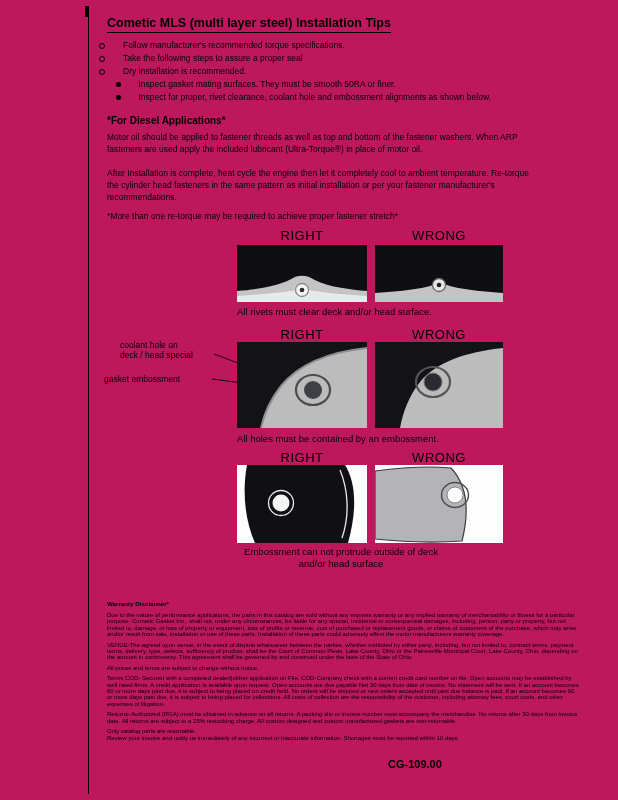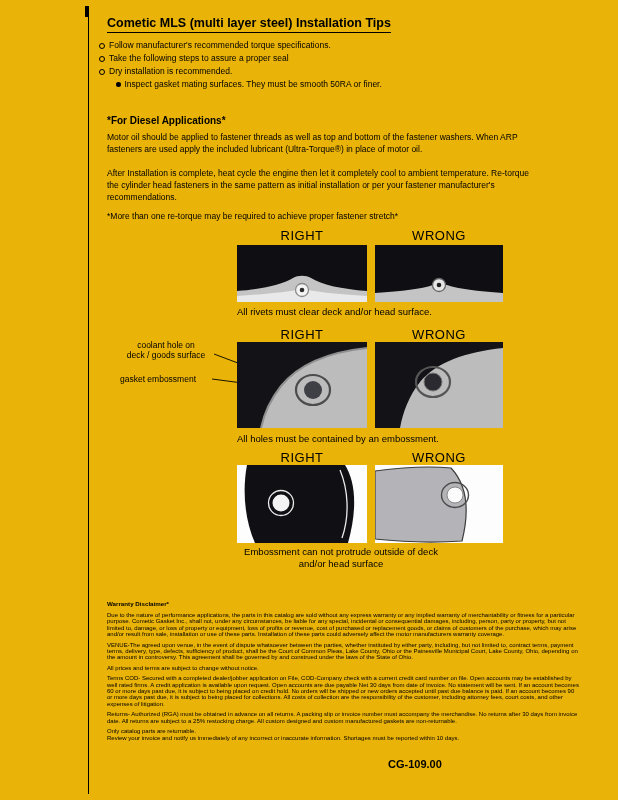"Cometic MLS (multi layer steel)" .page { background: #eab308 -> #be185d }
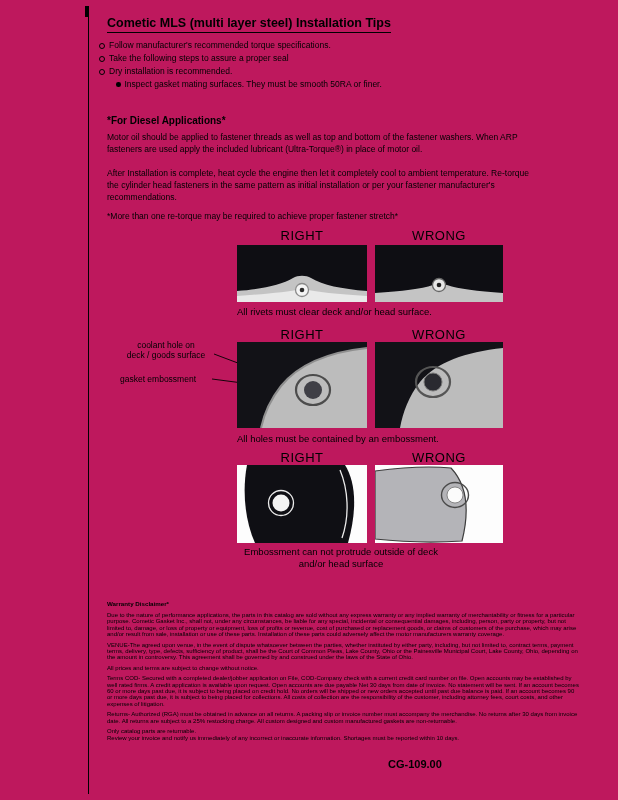"Follow manufacturer's recommended torque" .tip-row { gap: none -> 14px }
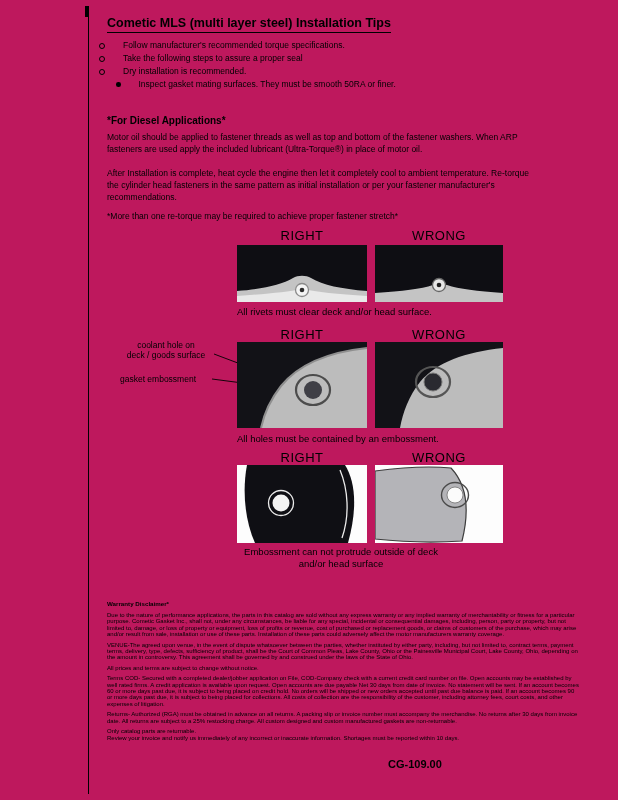"Inspect for proper, rivet clearance," div.tip-row { html: none -> <div> <span></span> <span>Inspect for proper, rivet clearance, coolant hole and embossment alignments as shown below.</span> </div> }
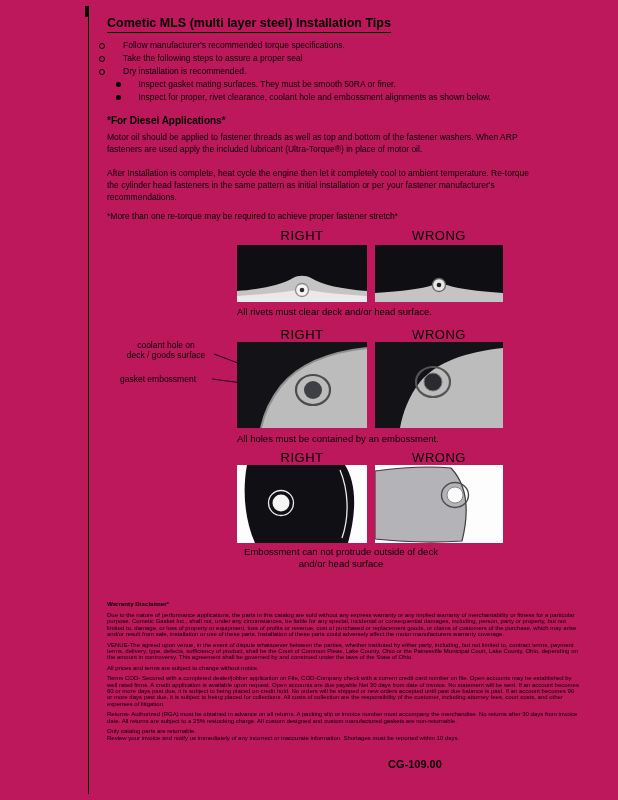"coolant hole on" .callout { text-align: center -> left }
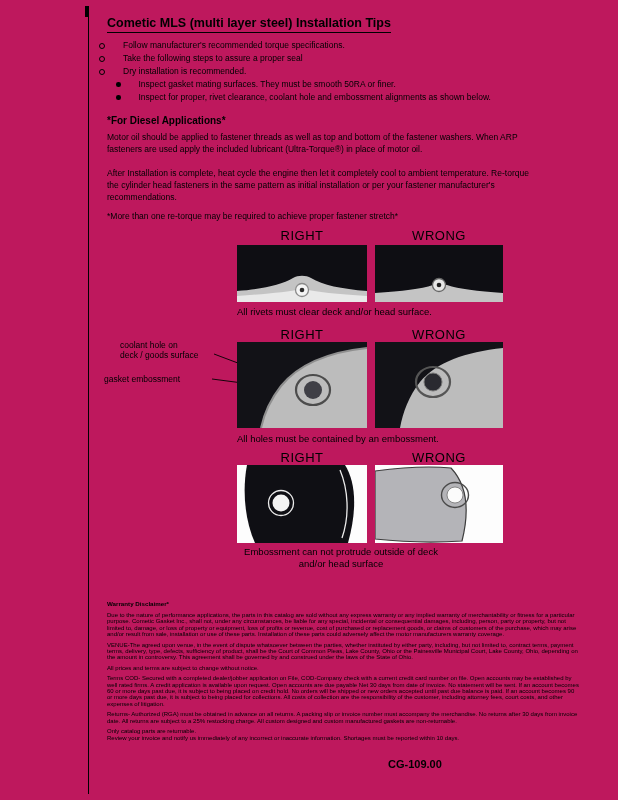"deck / goods surface" div { text: goods surface -> head special }
